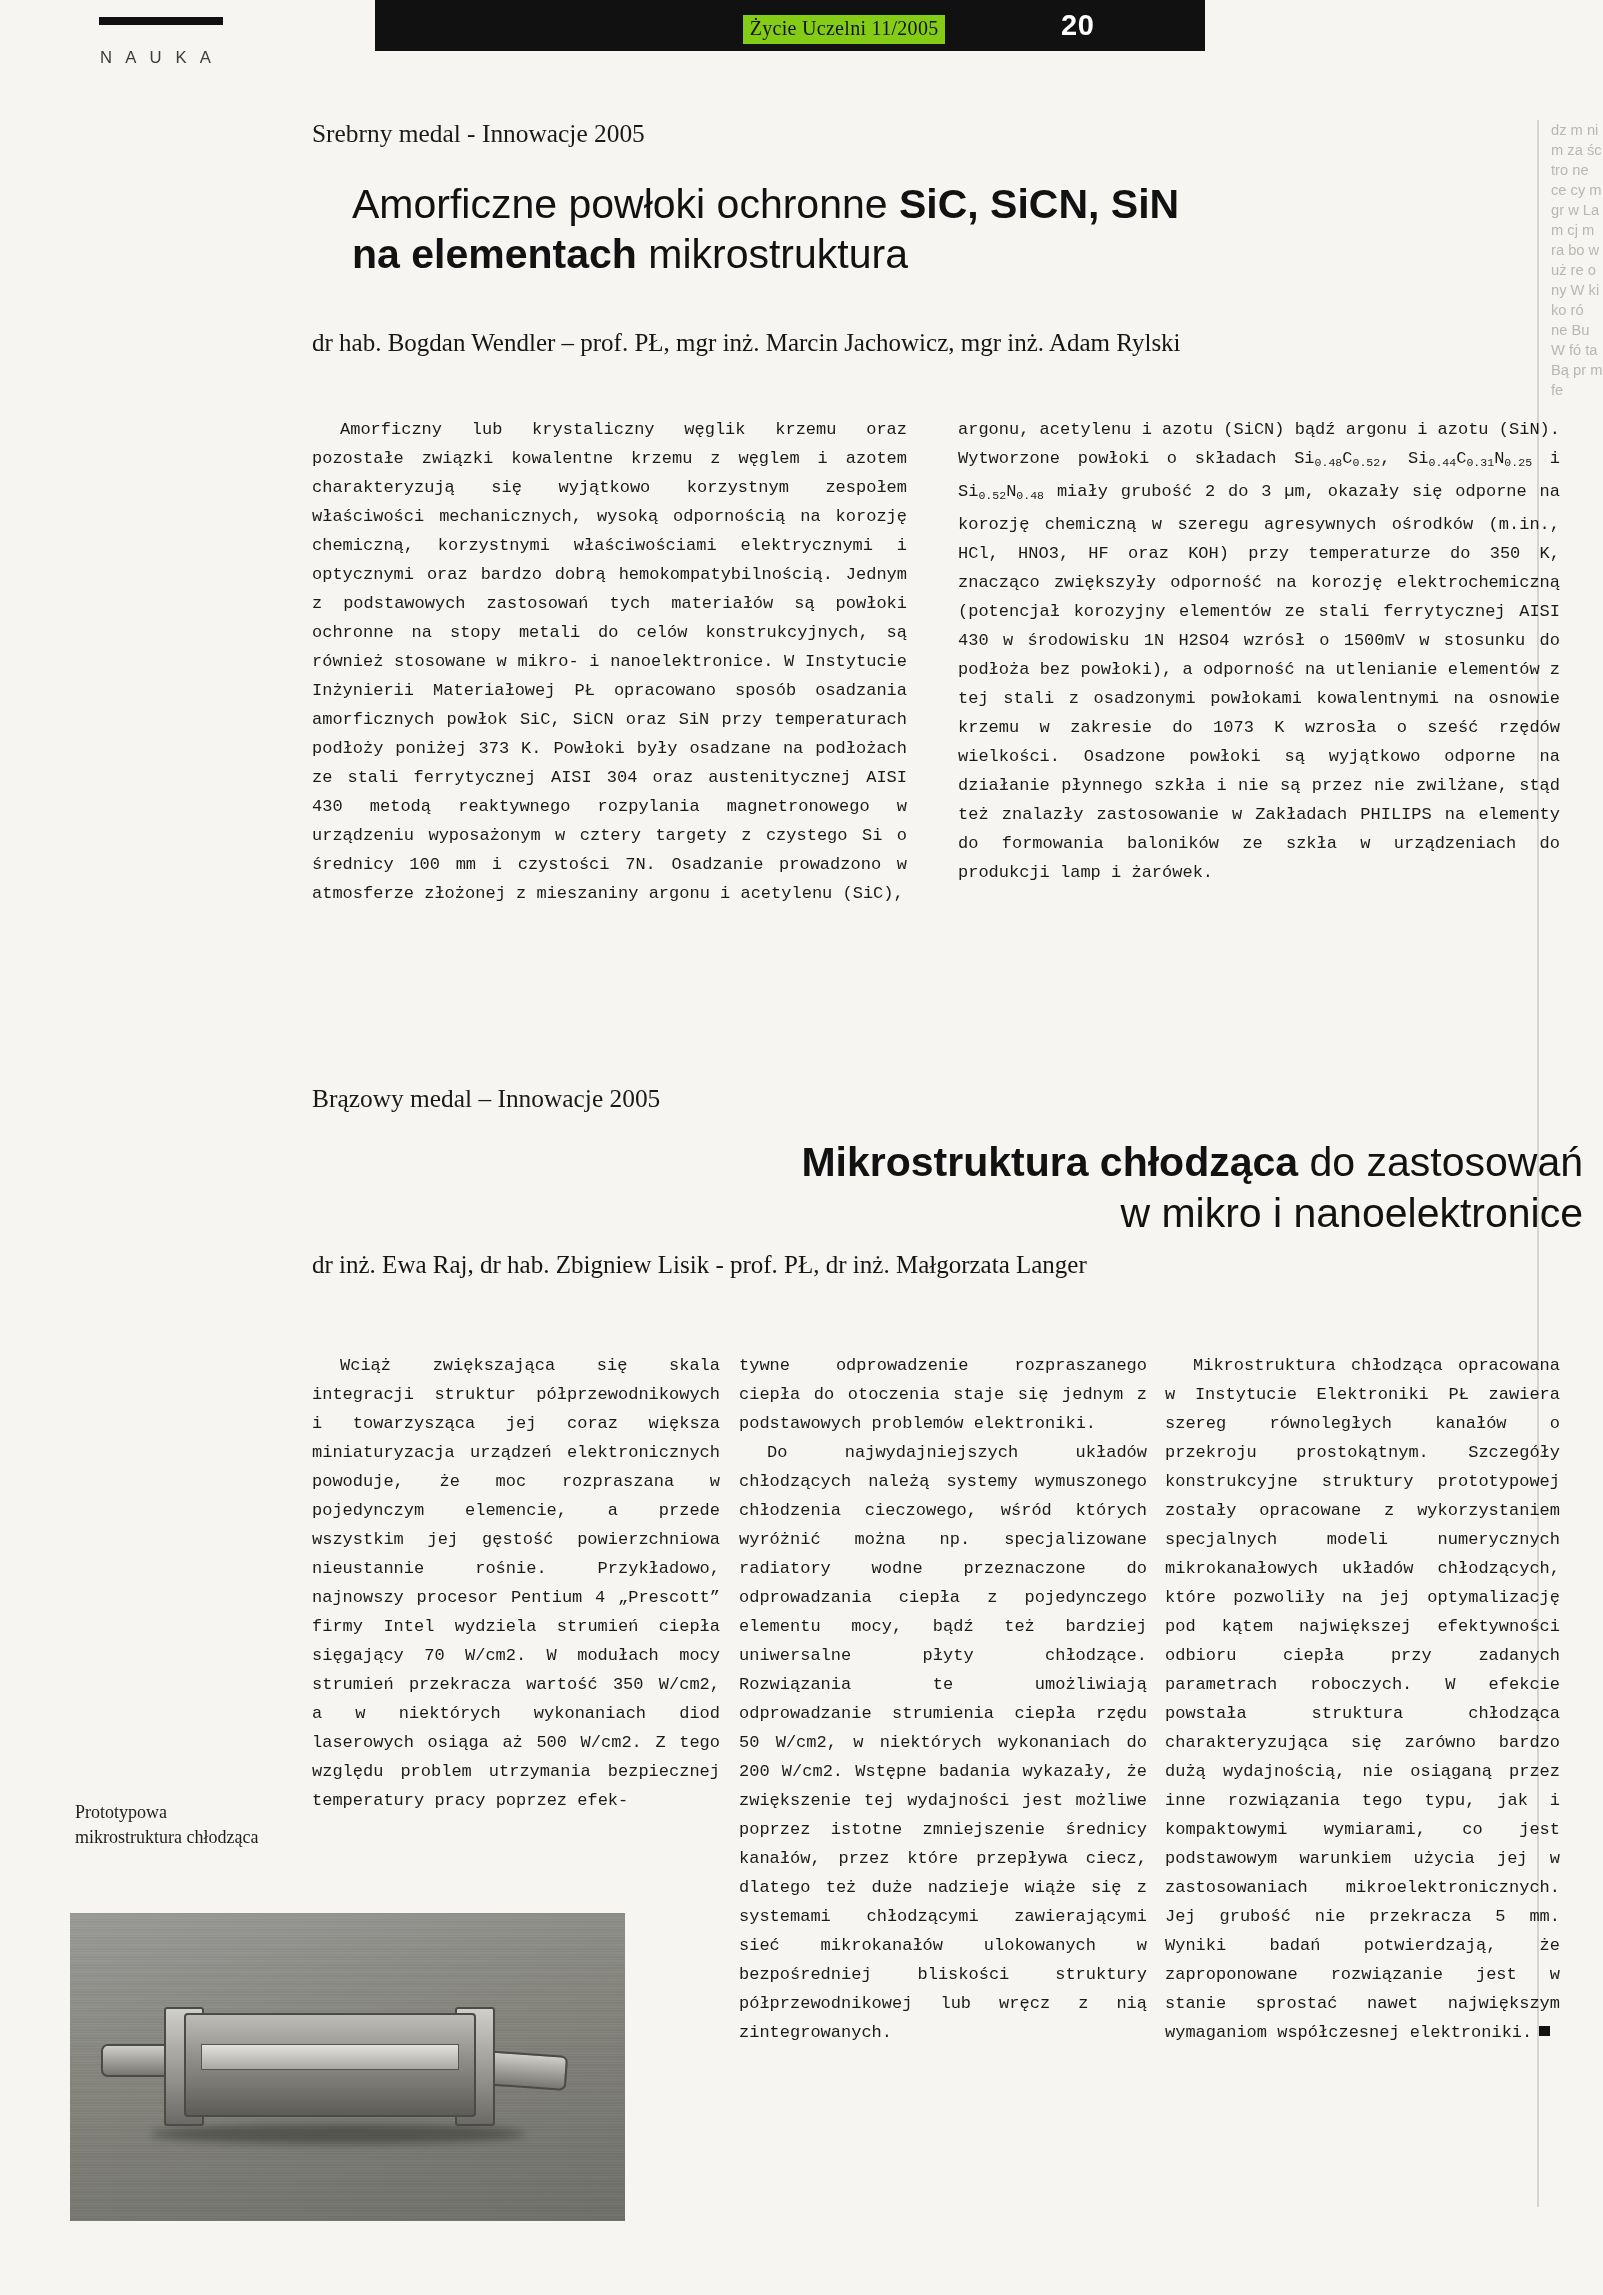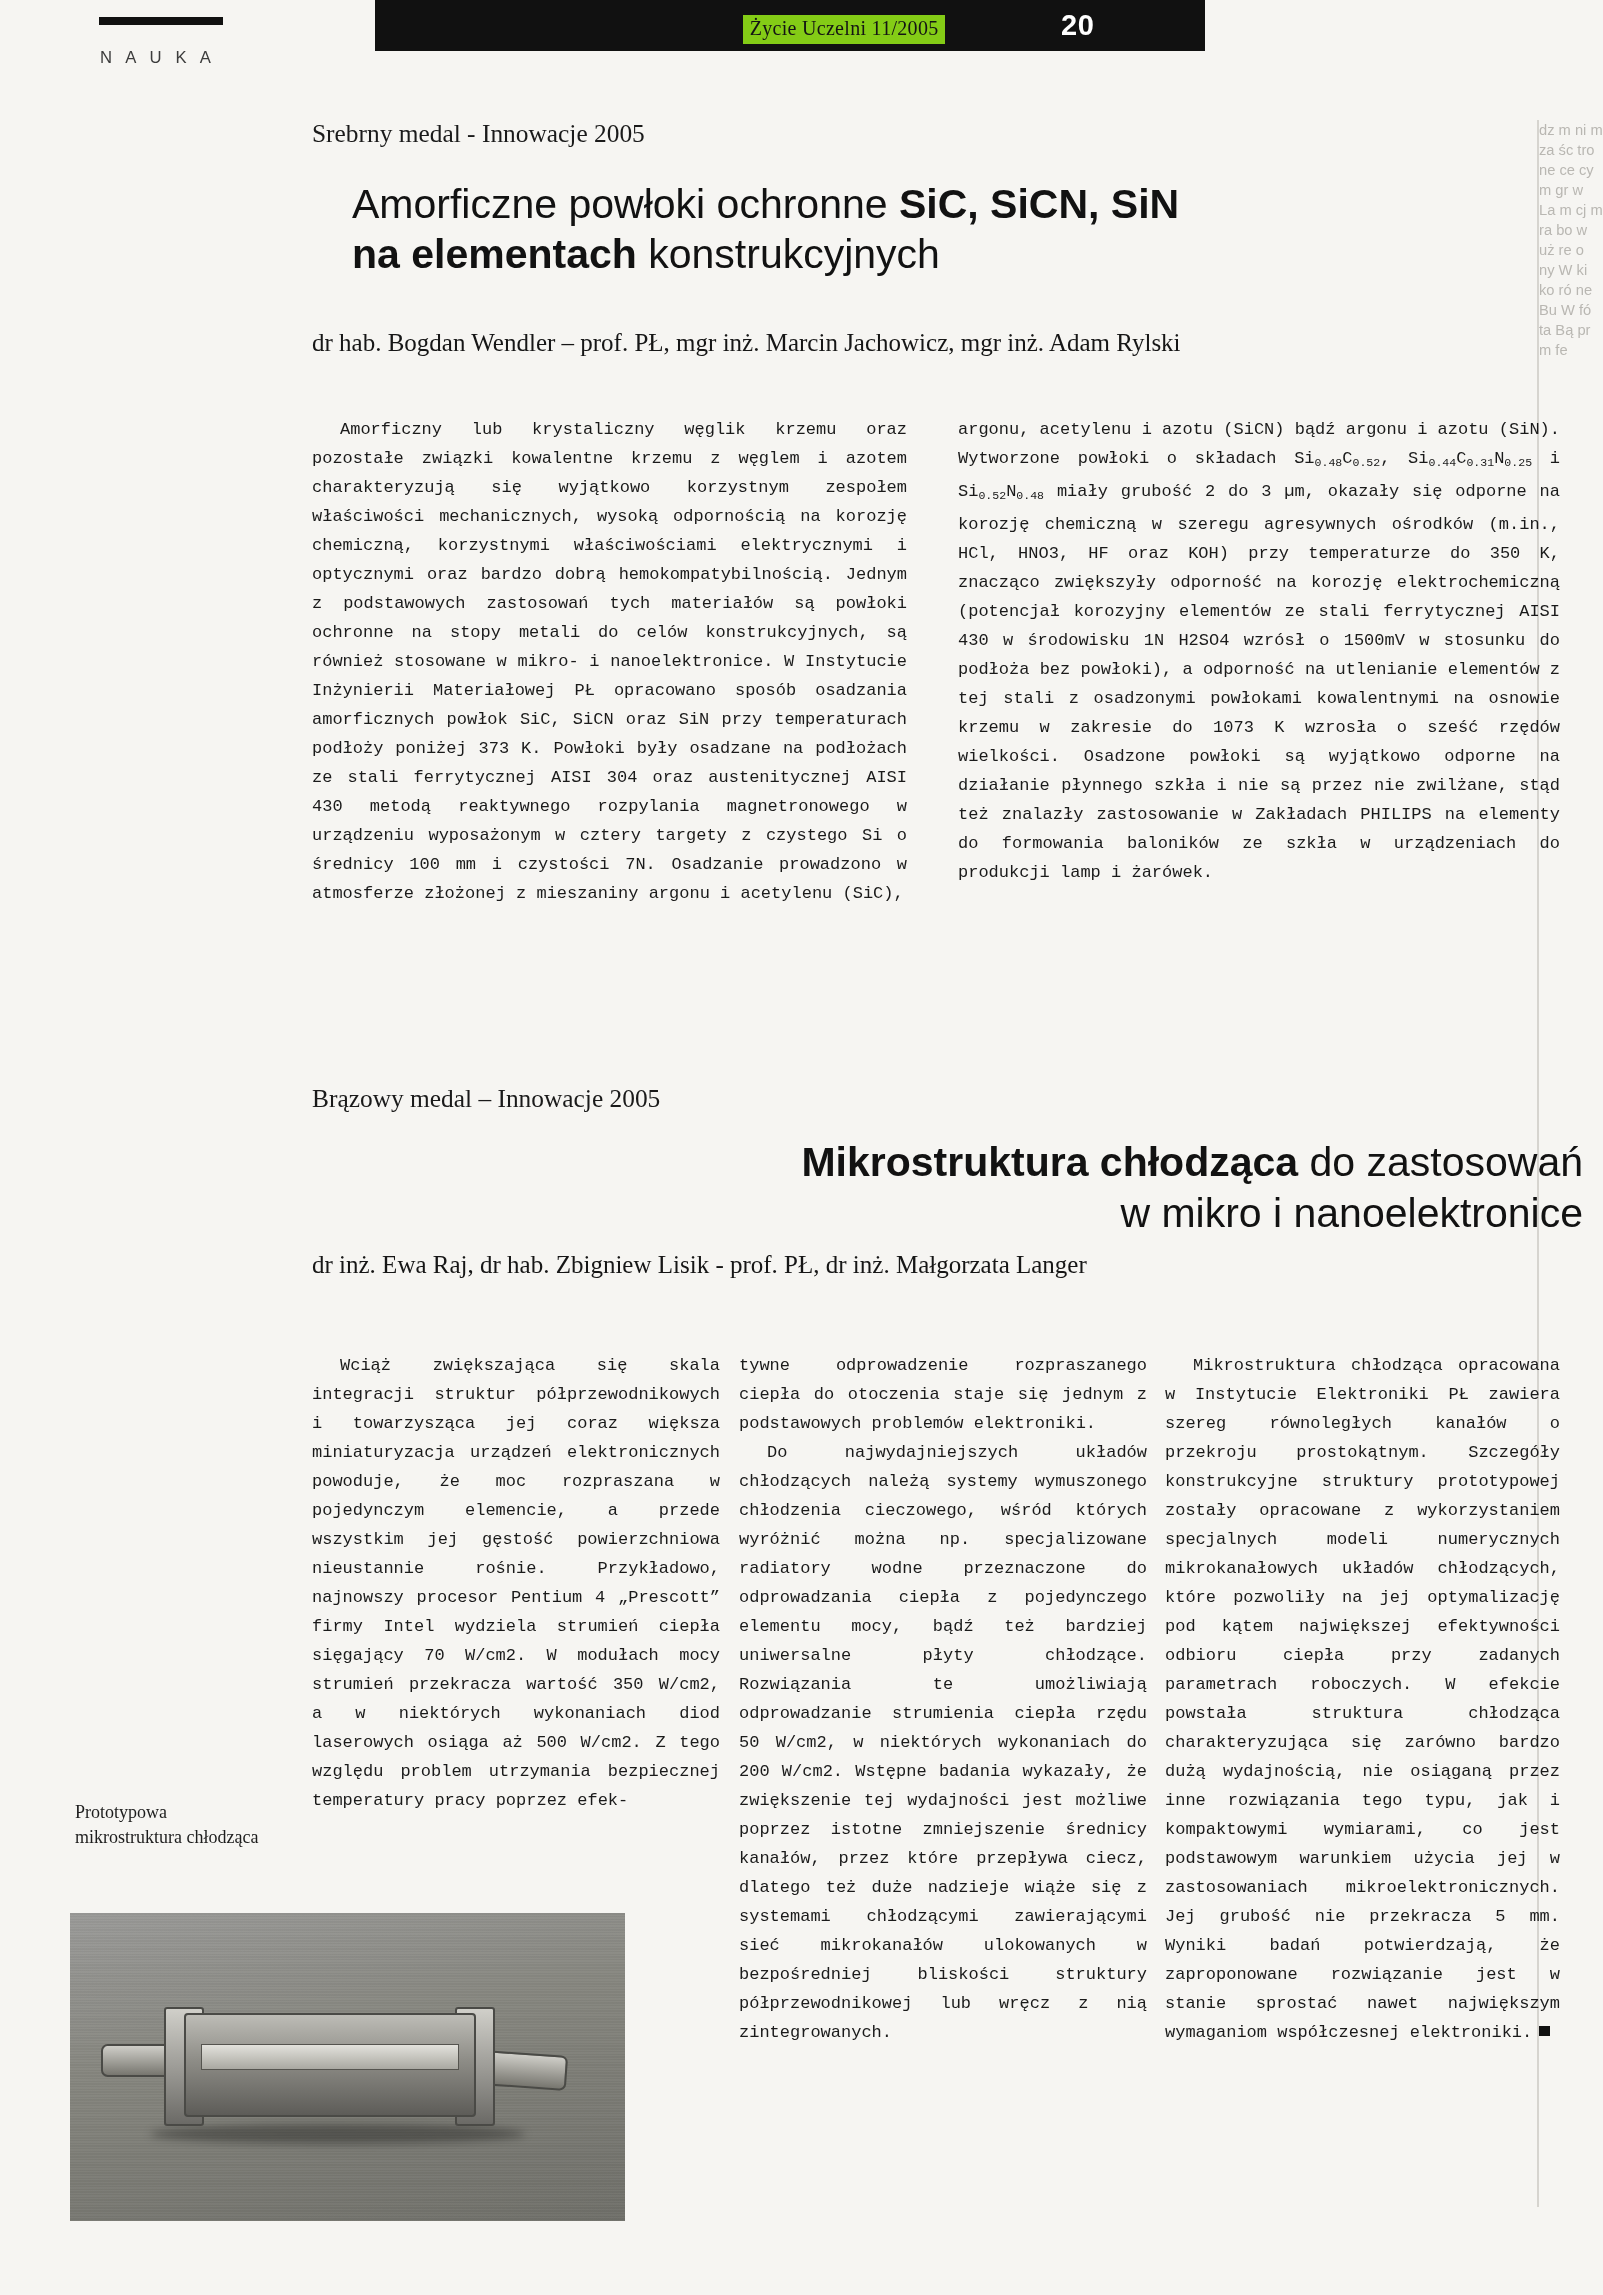"dz m ni m za" .ghost-col { padding-left: 0 -> 12px }
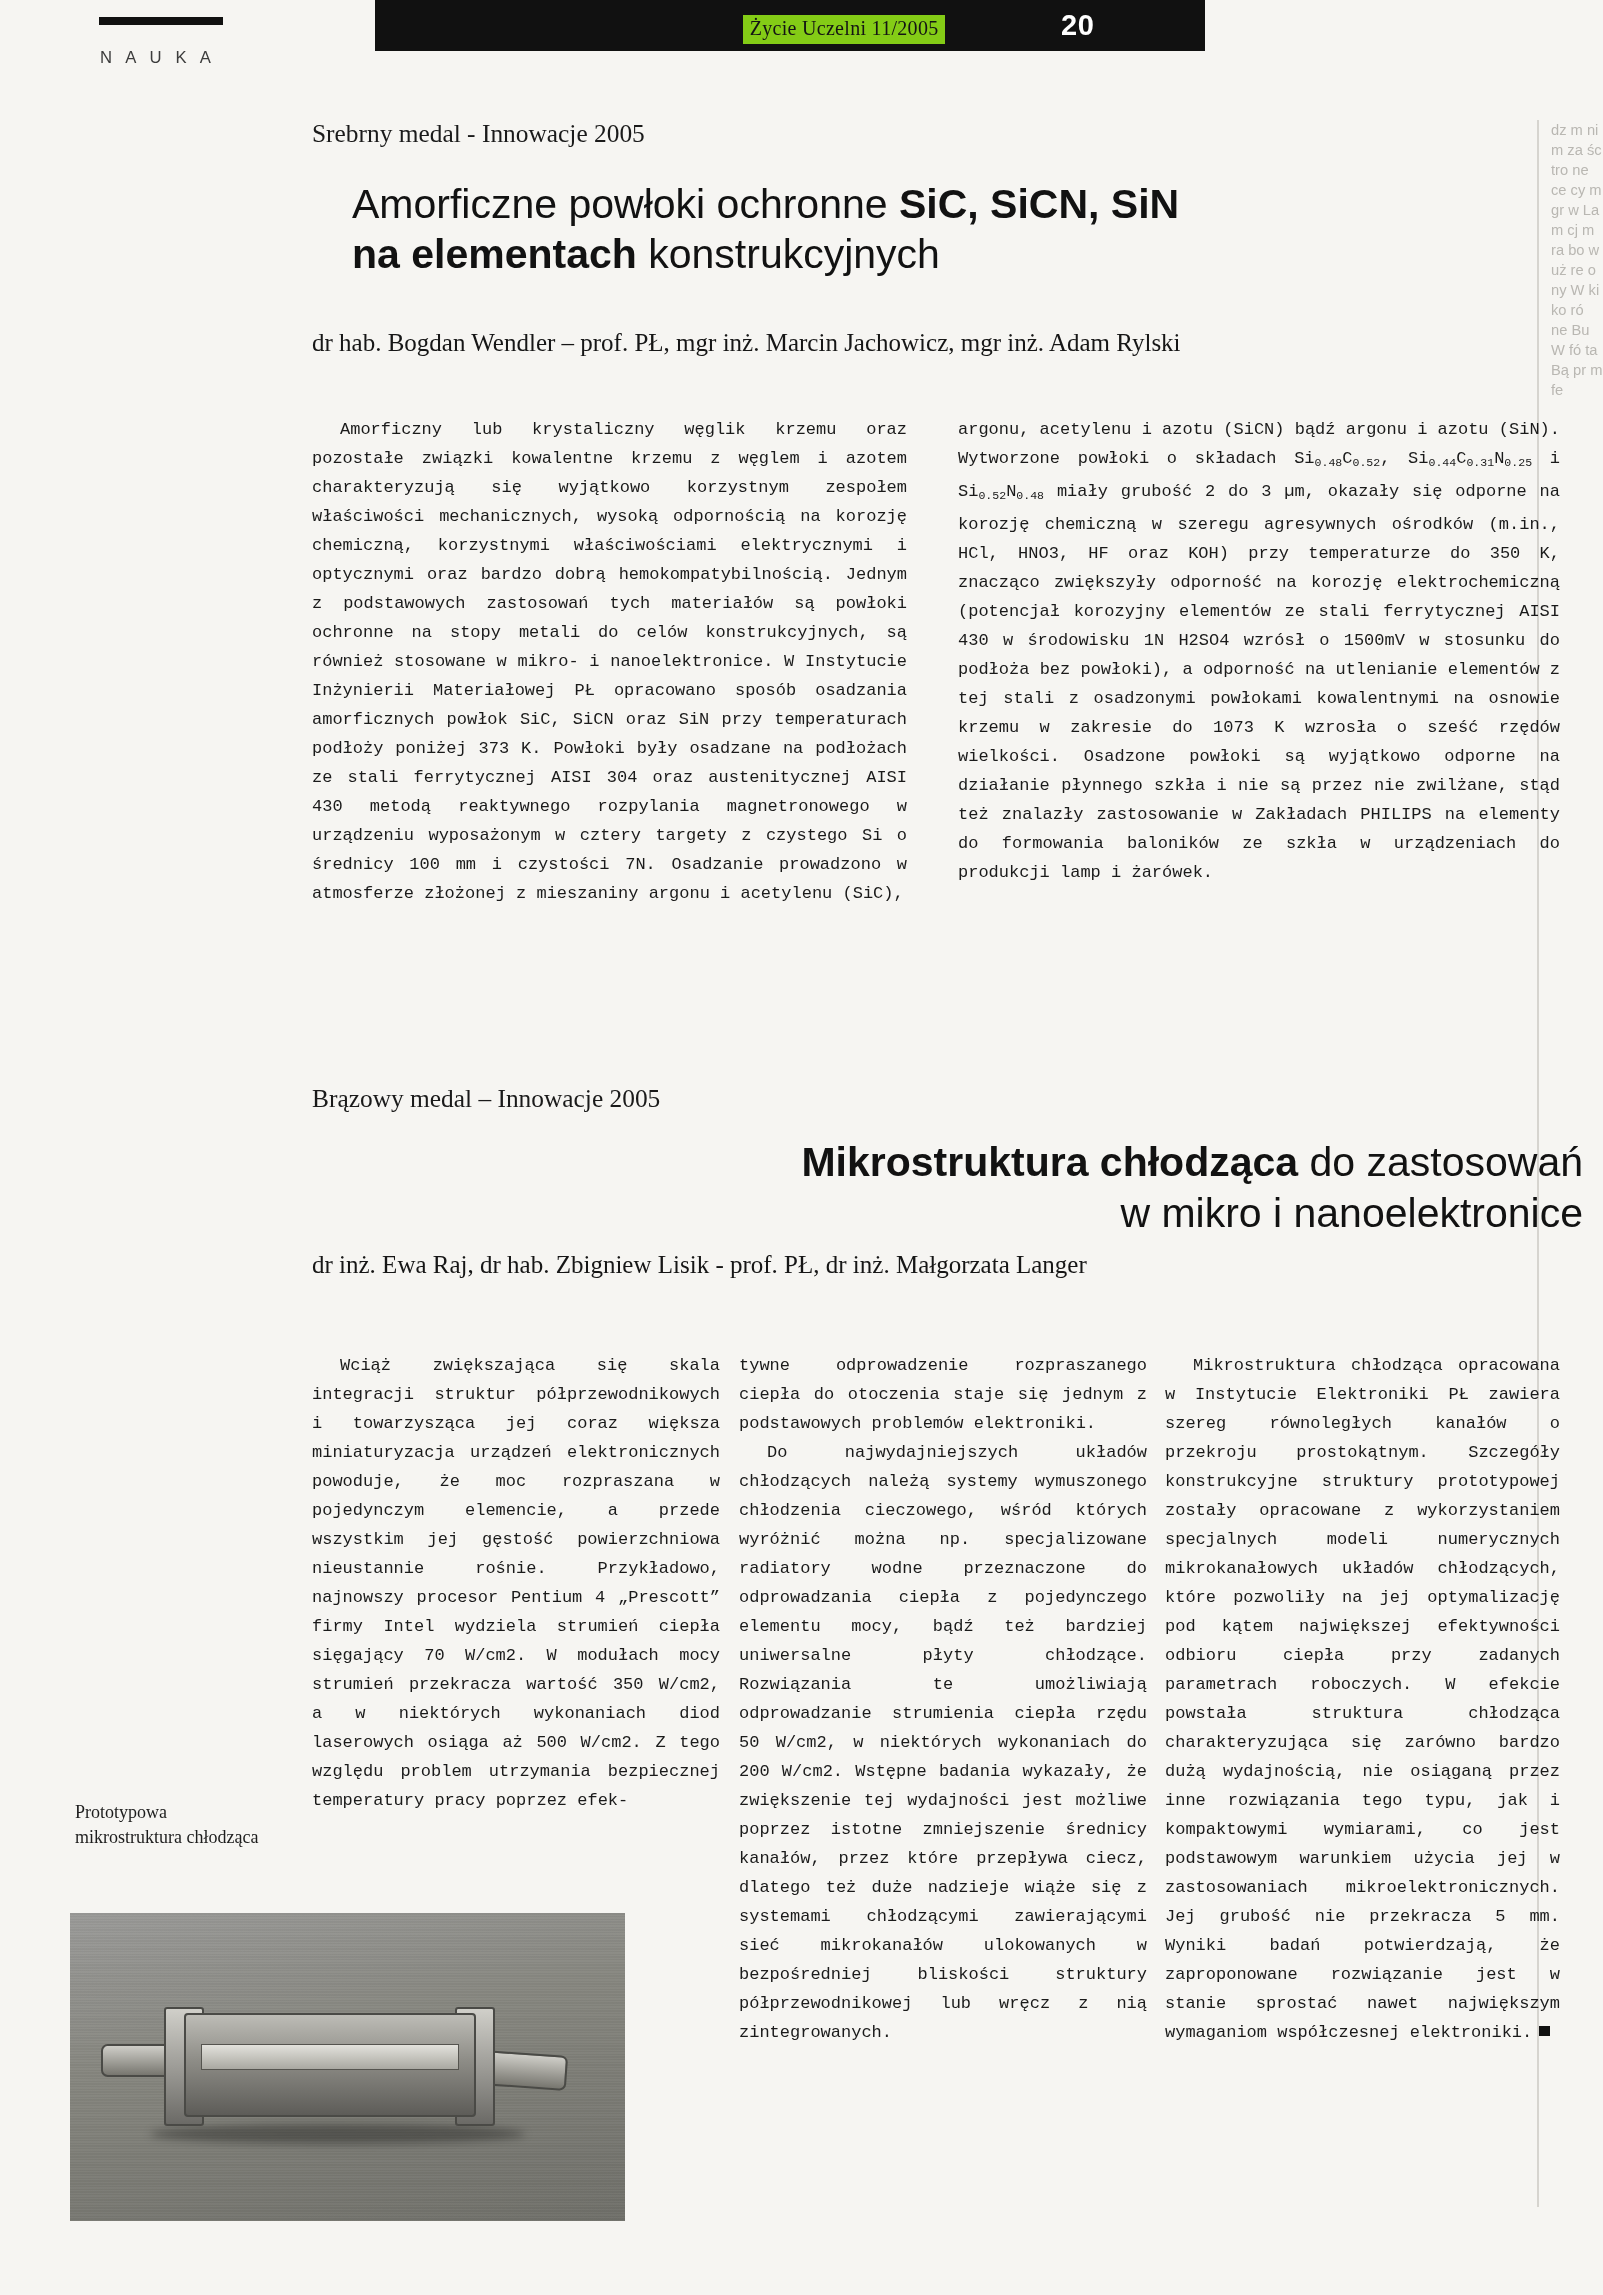"konstrukcyjnych" span { text: konstrukcyjnych -> mikrostruktura }
